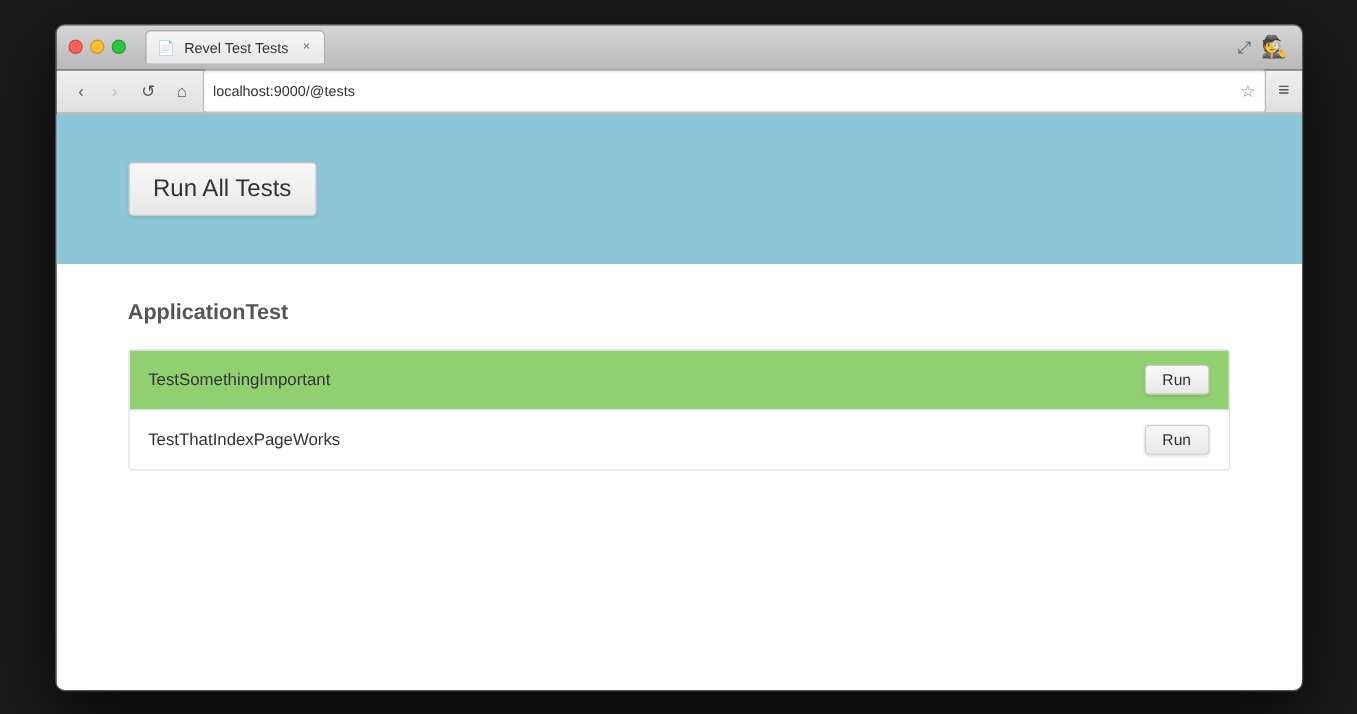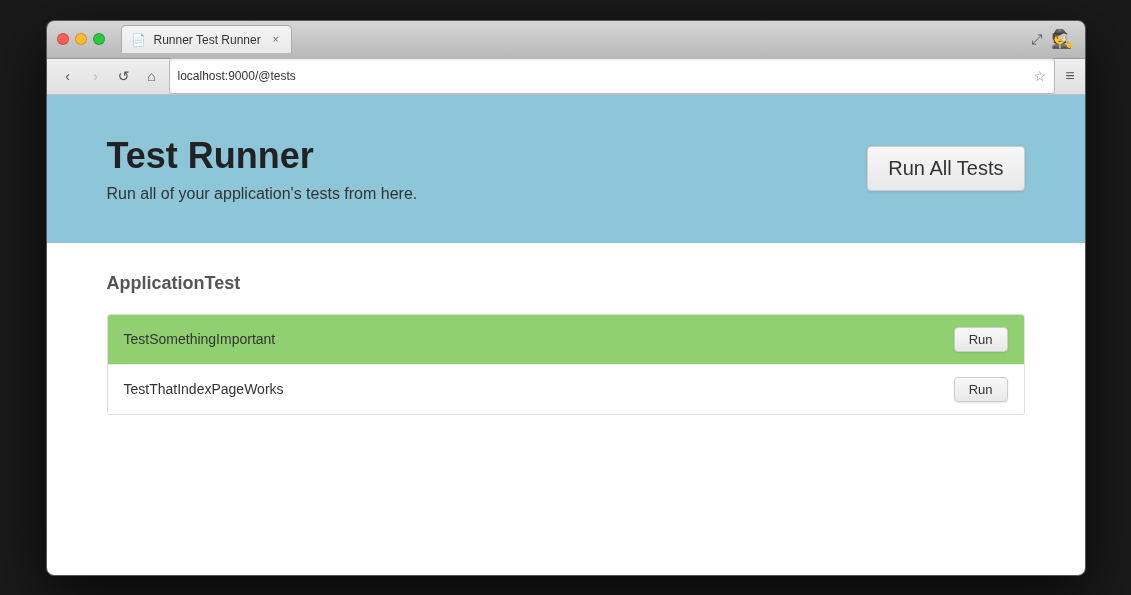"Runner Test Runner" span { text: Runner Test Runner -> Revel Test Tests }
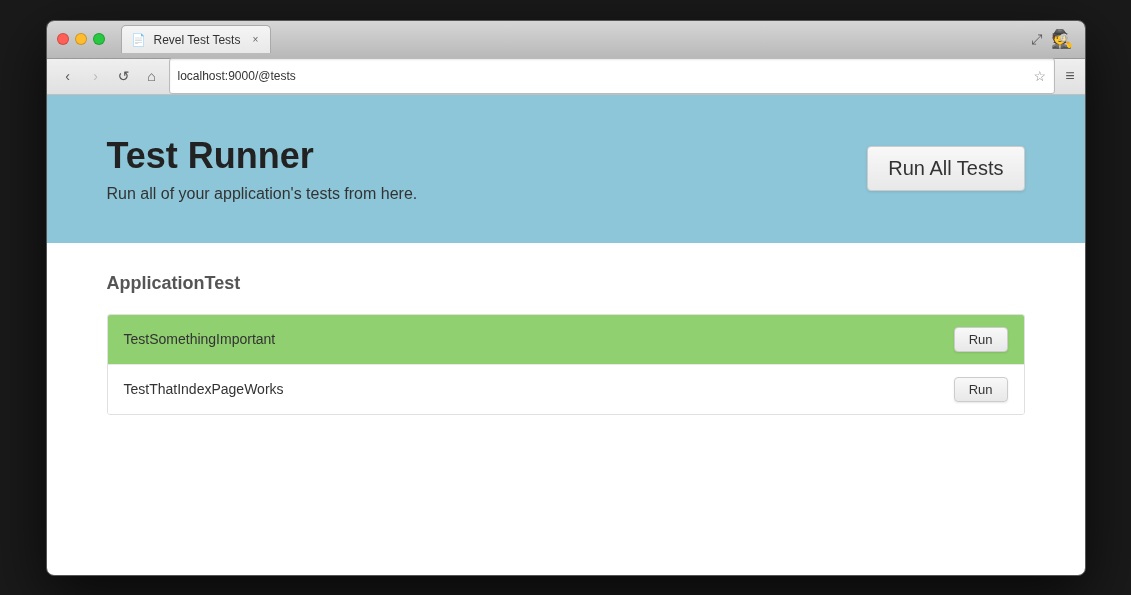"Test Runner" div.header-text { html: <div> <h1>Test Runner</h1> <p>Run all of your application's tests from here.</p> </div> -> none }
